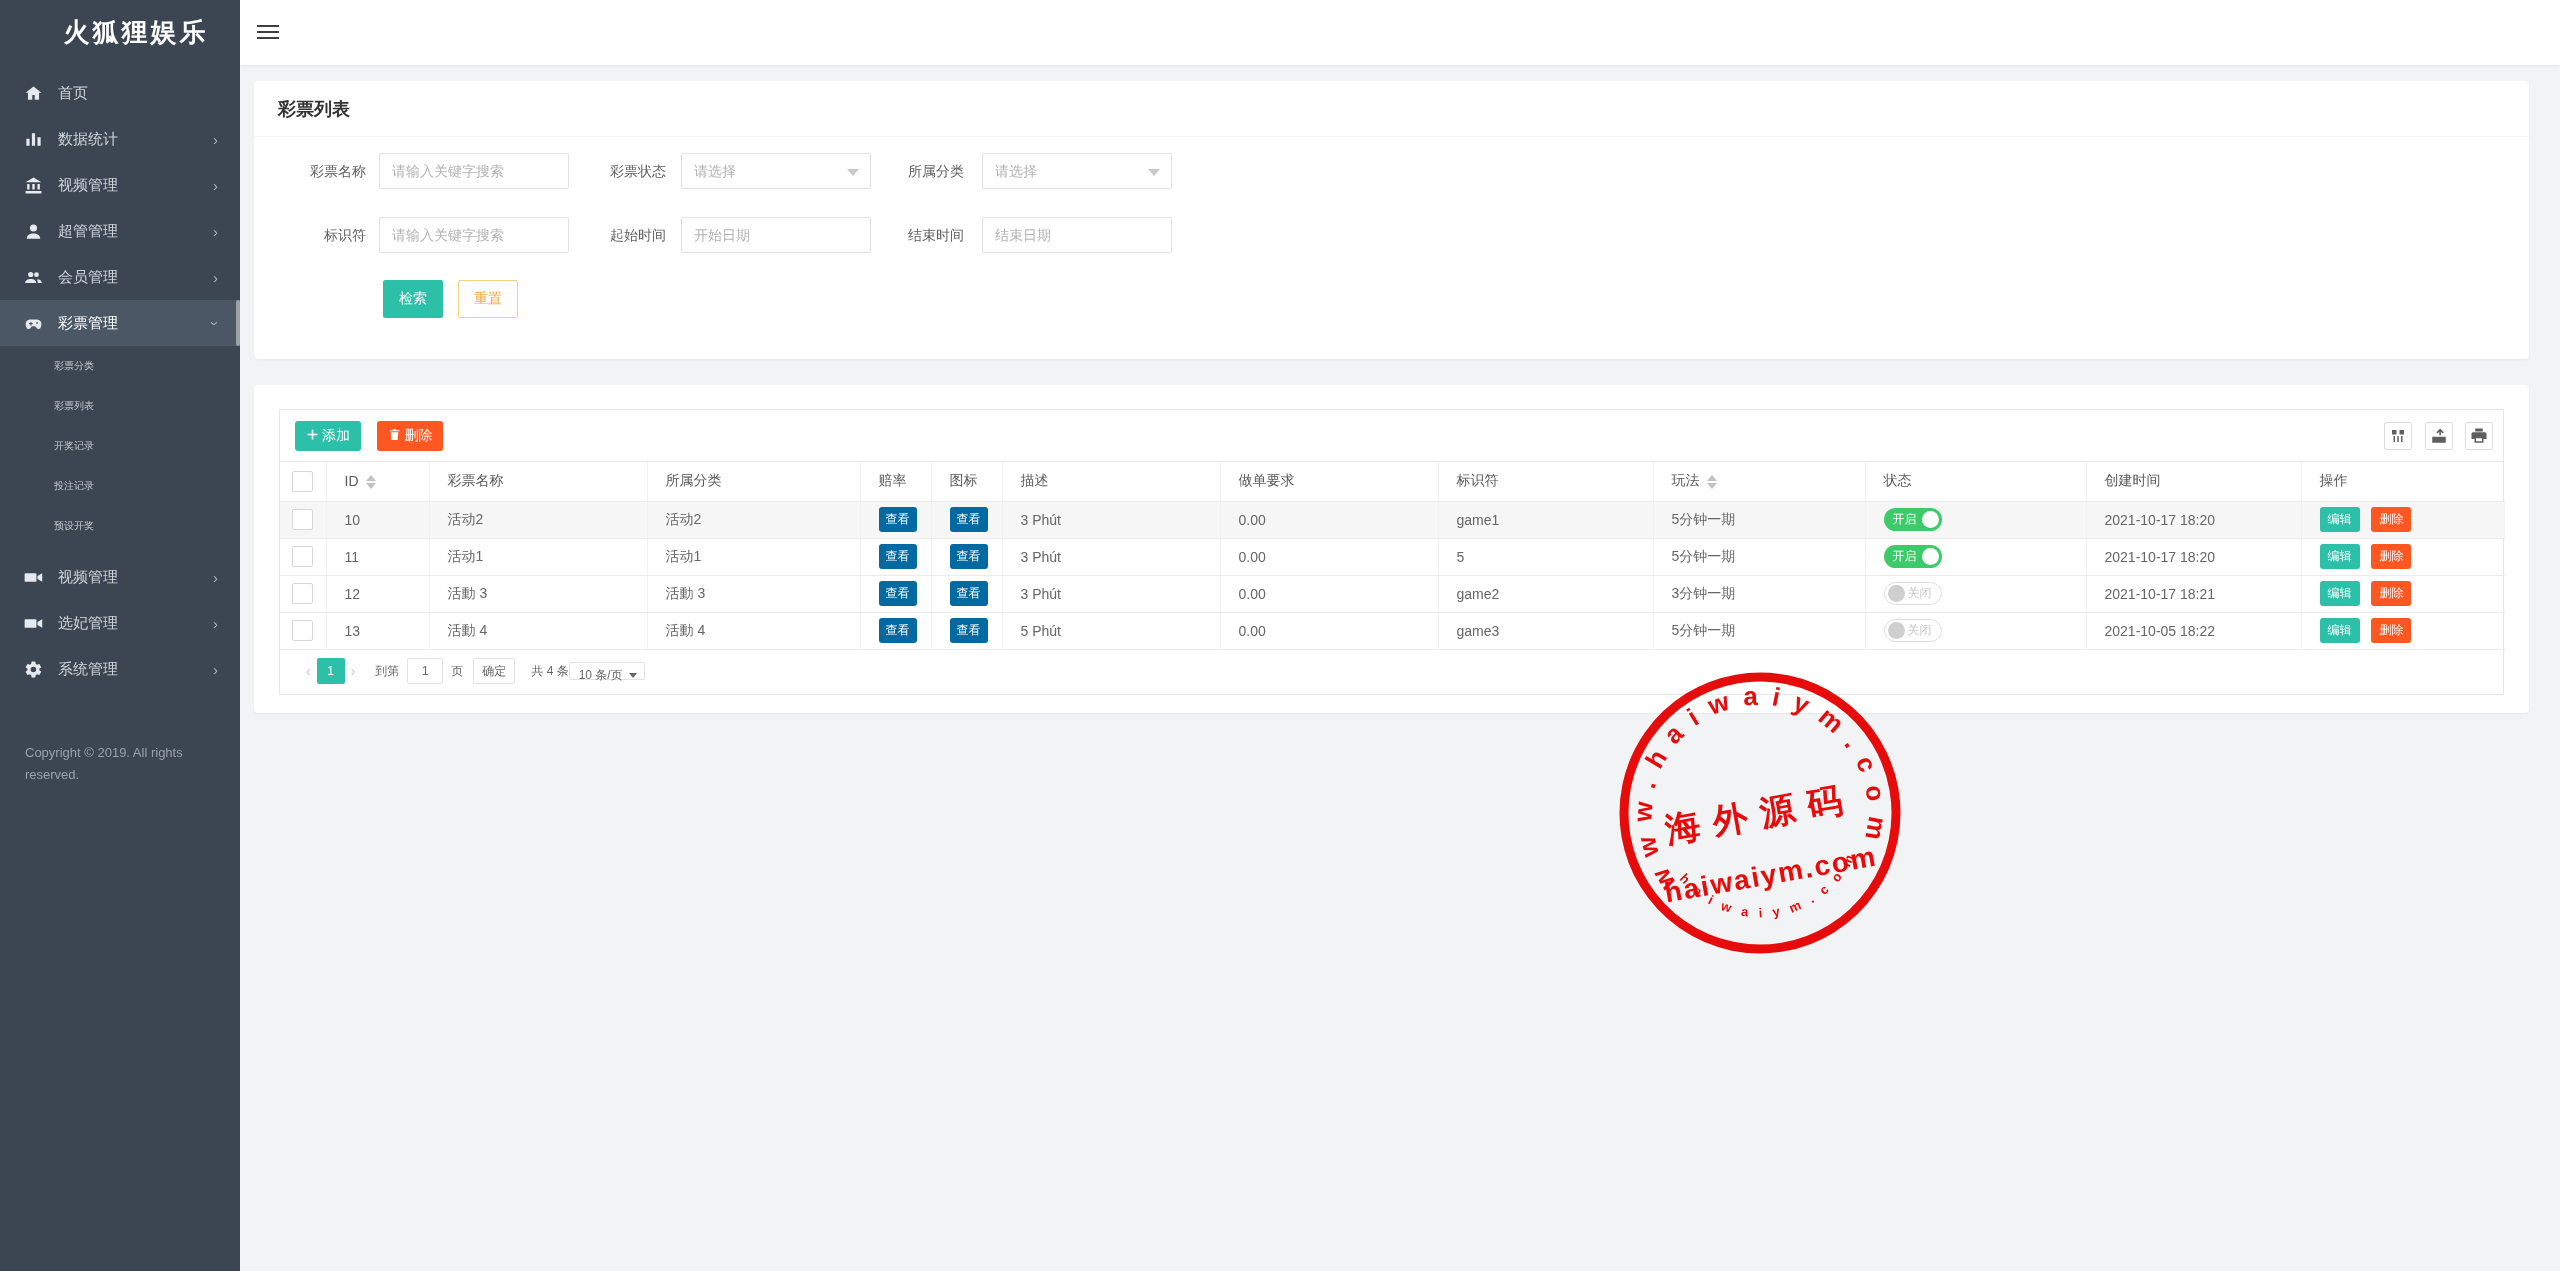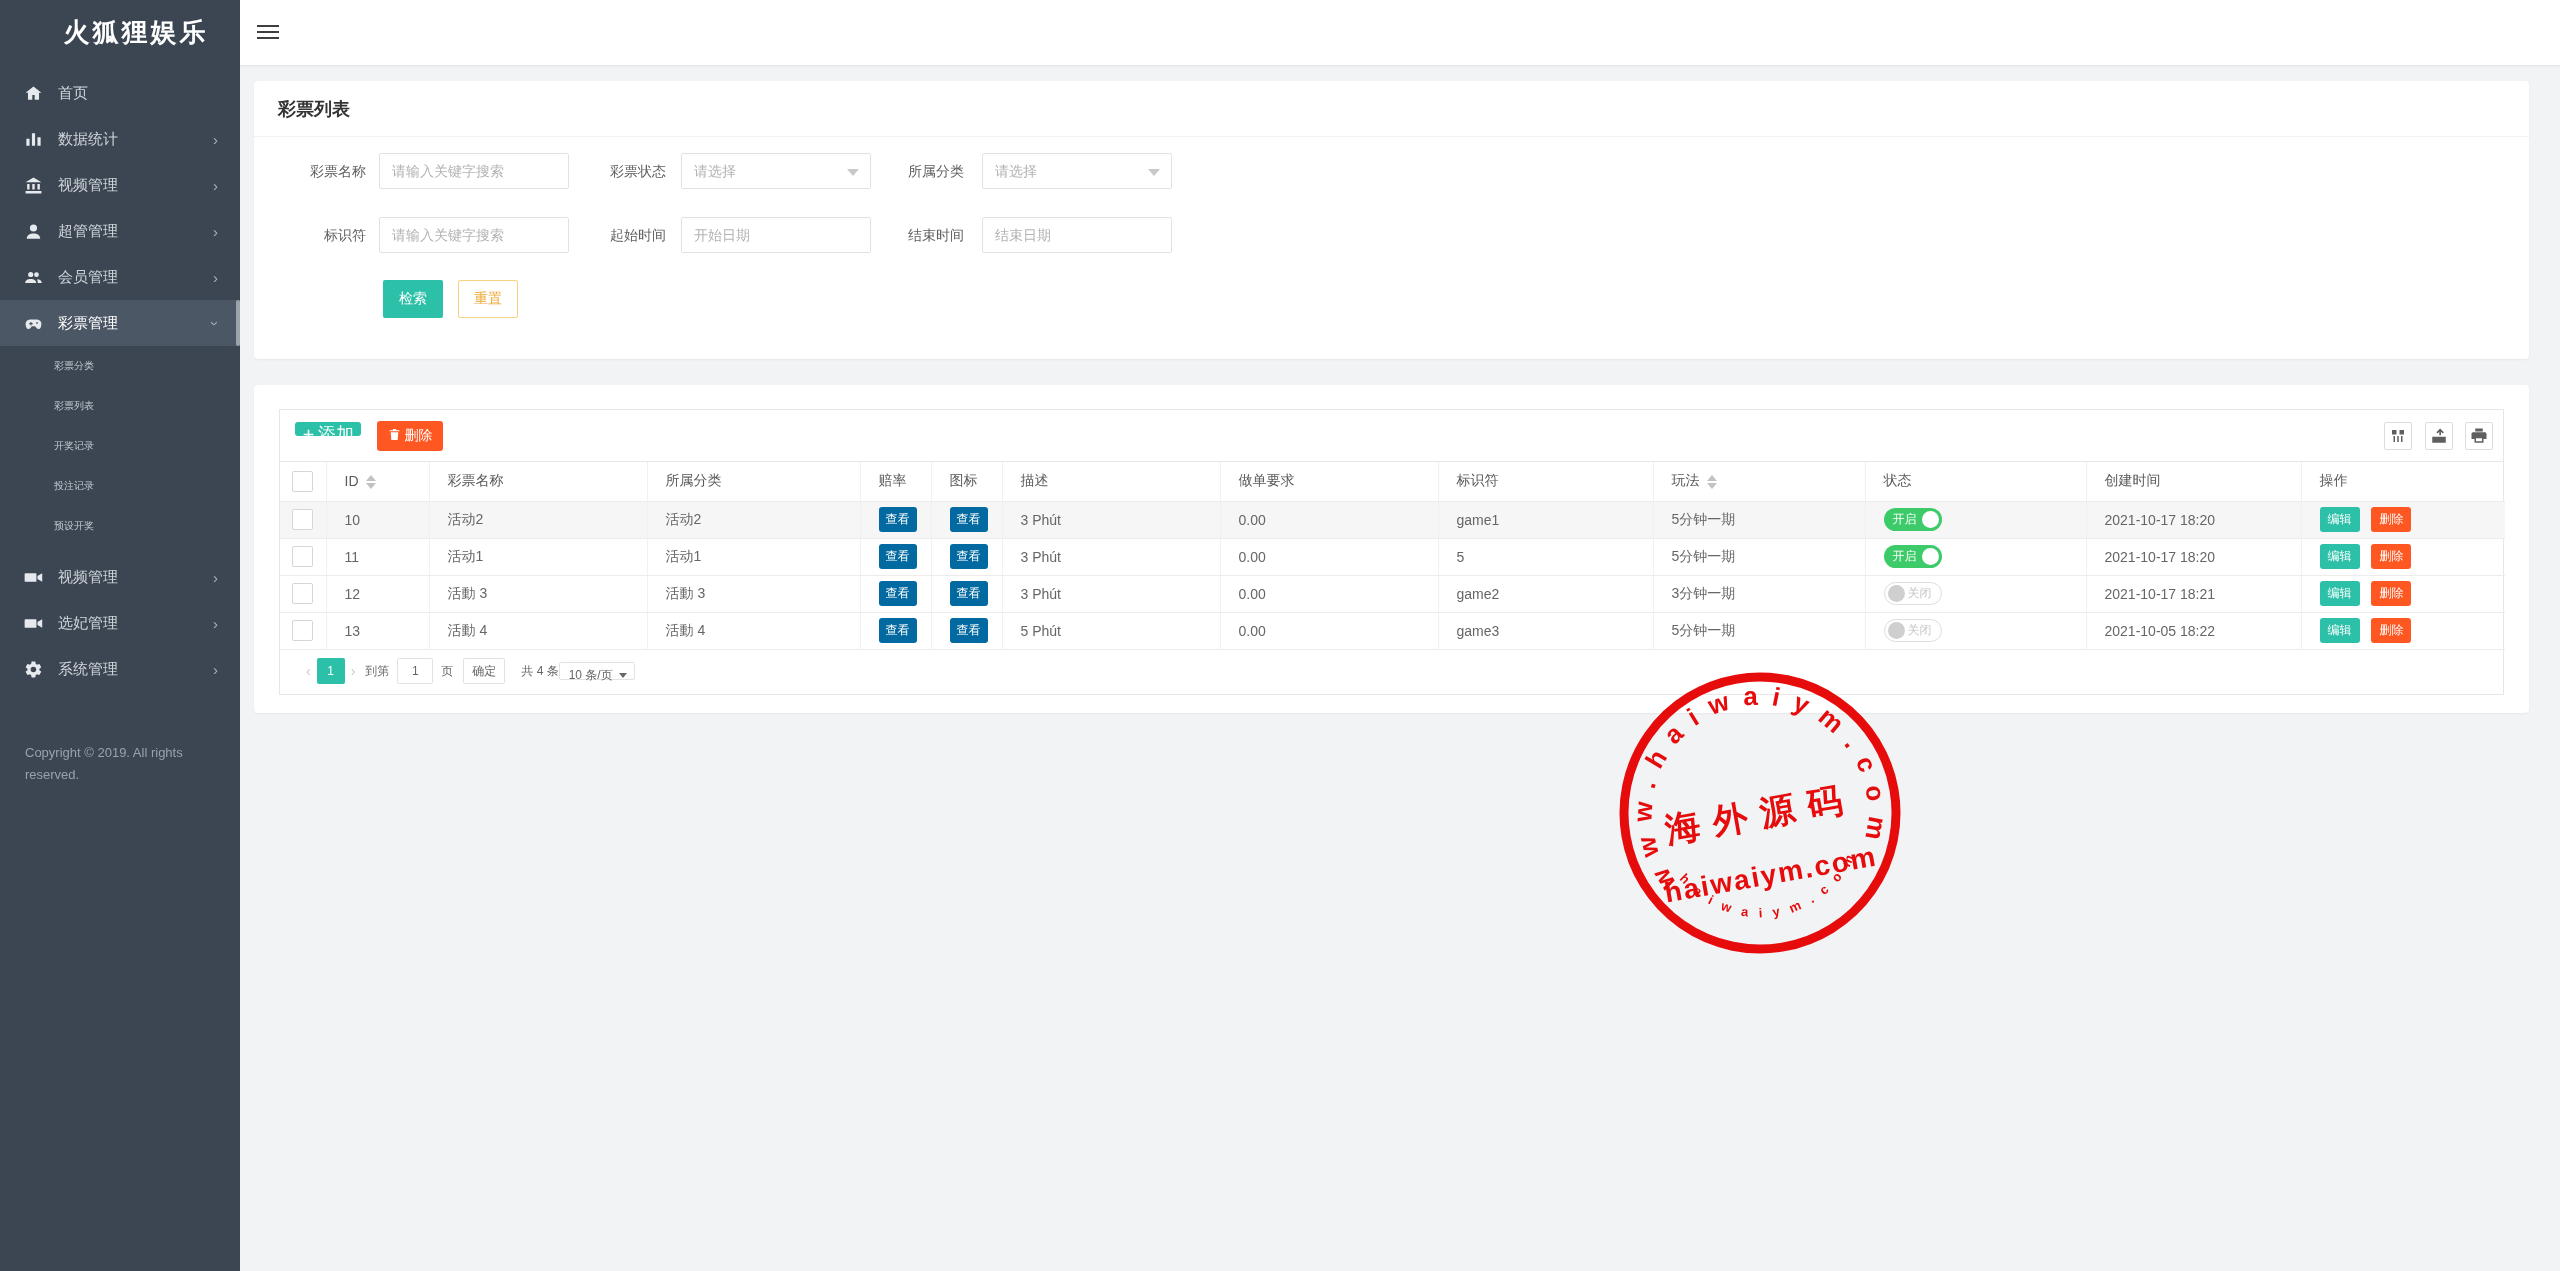"添加" .btn-add { font-size: 18px -> 14px; height: 14px -> 30px }
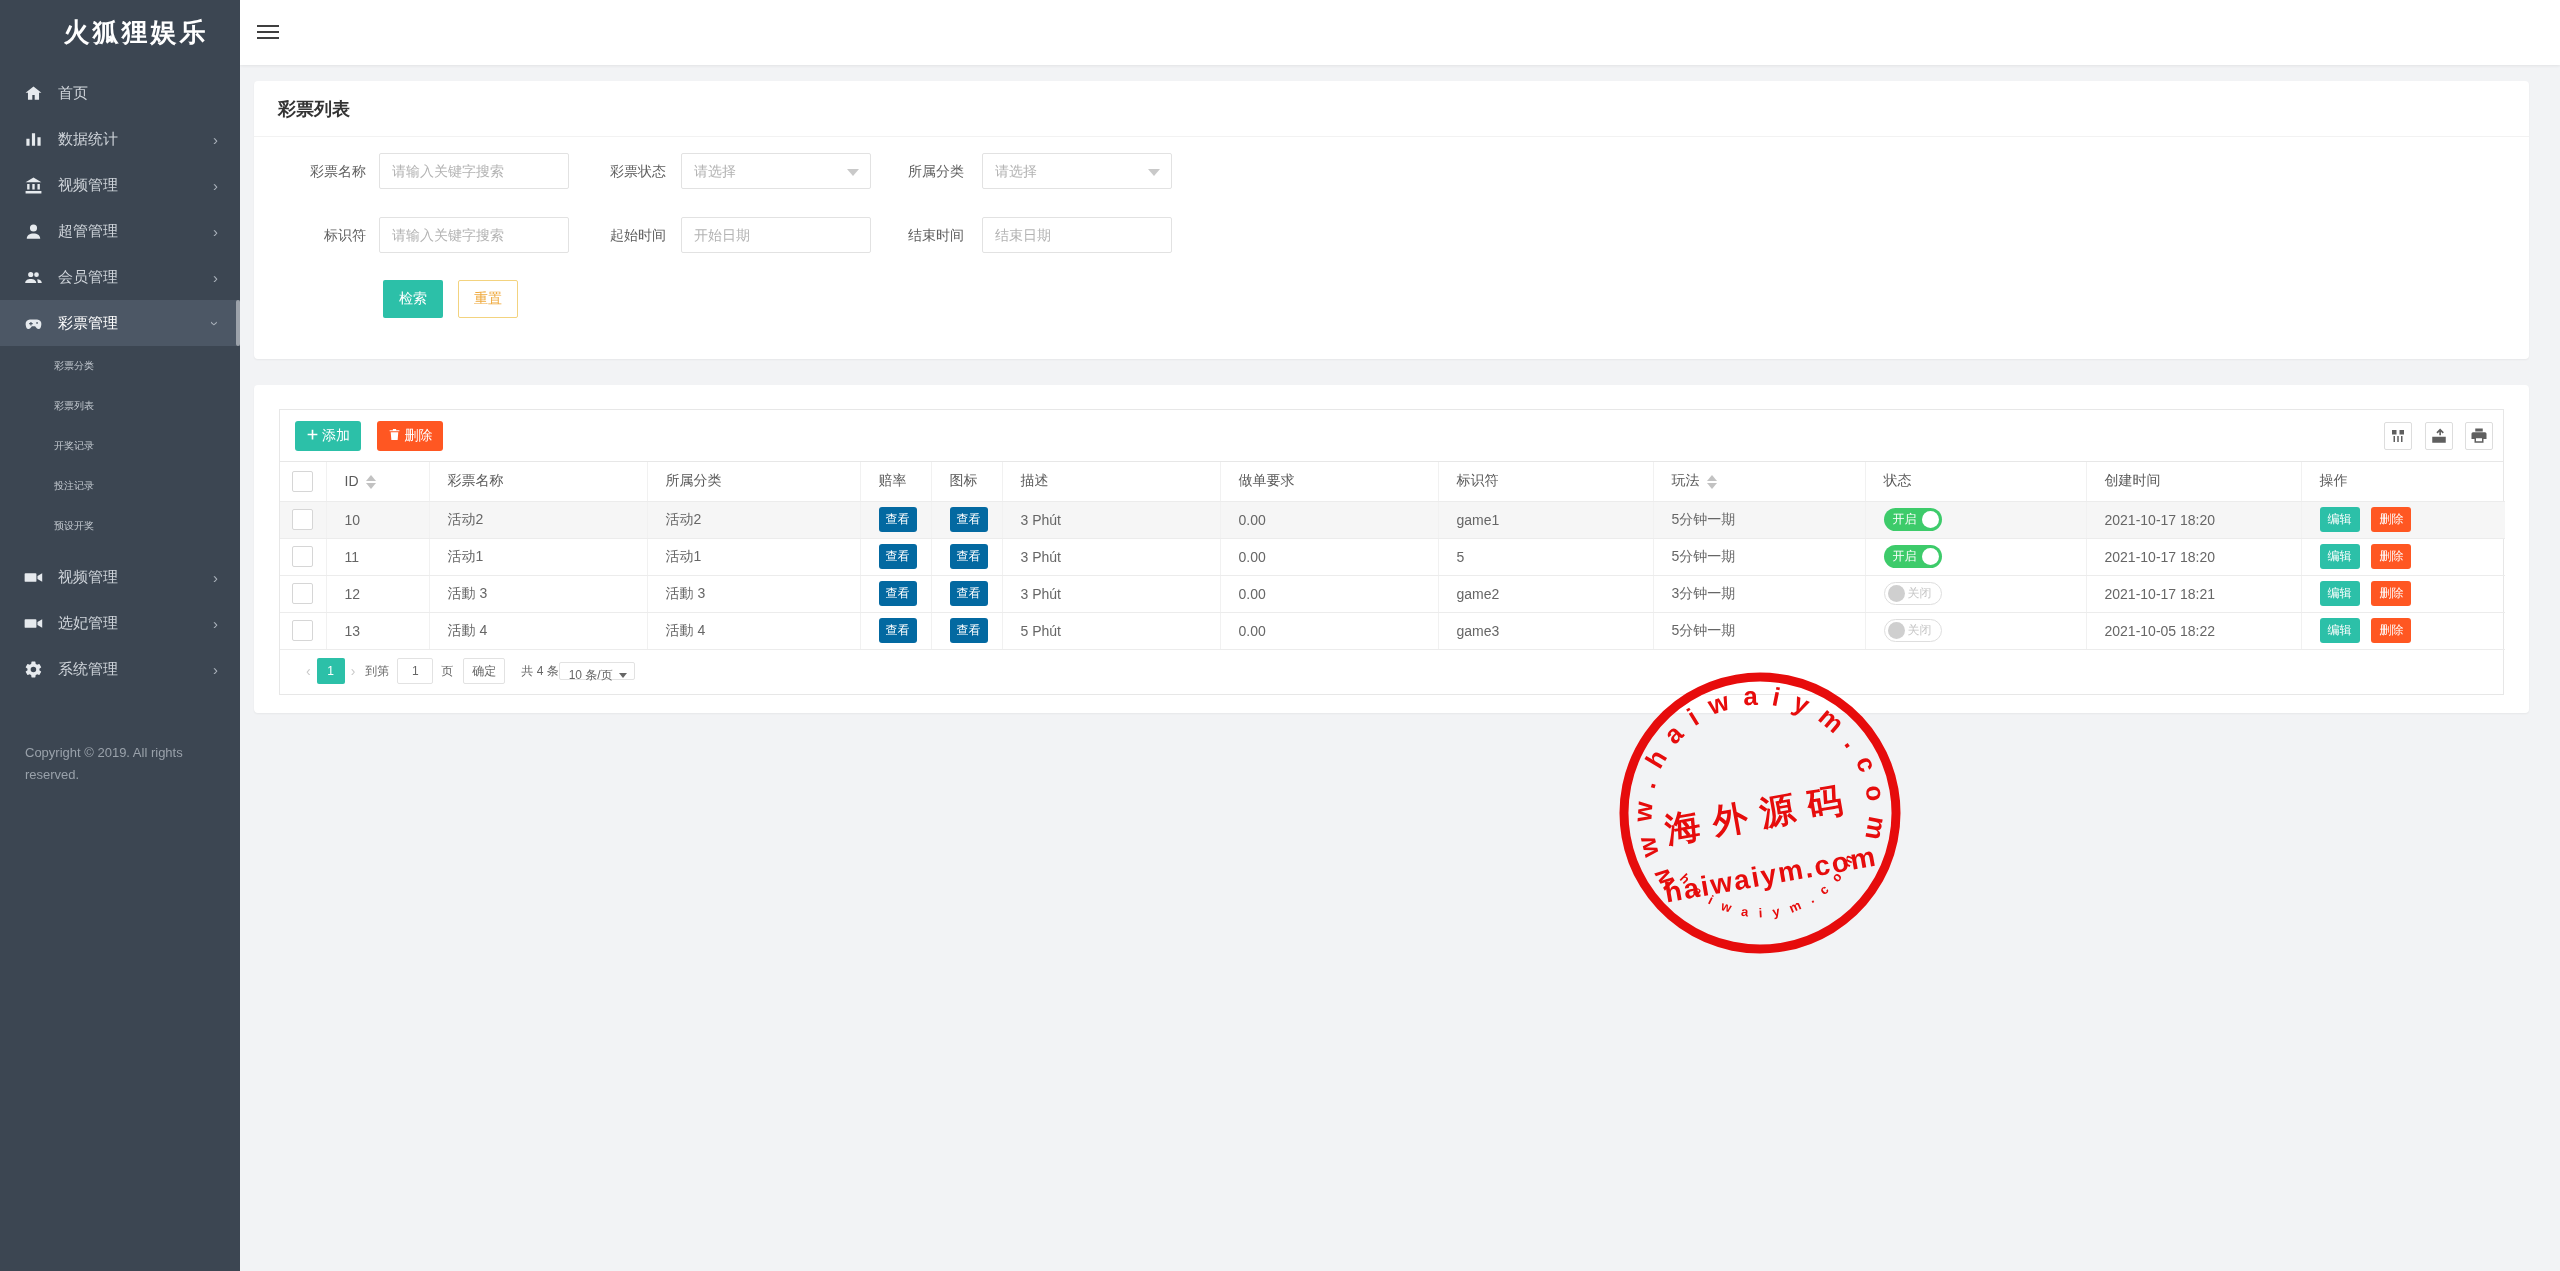"到第" .pg-txt { margin-left: 4px -> 14px }
